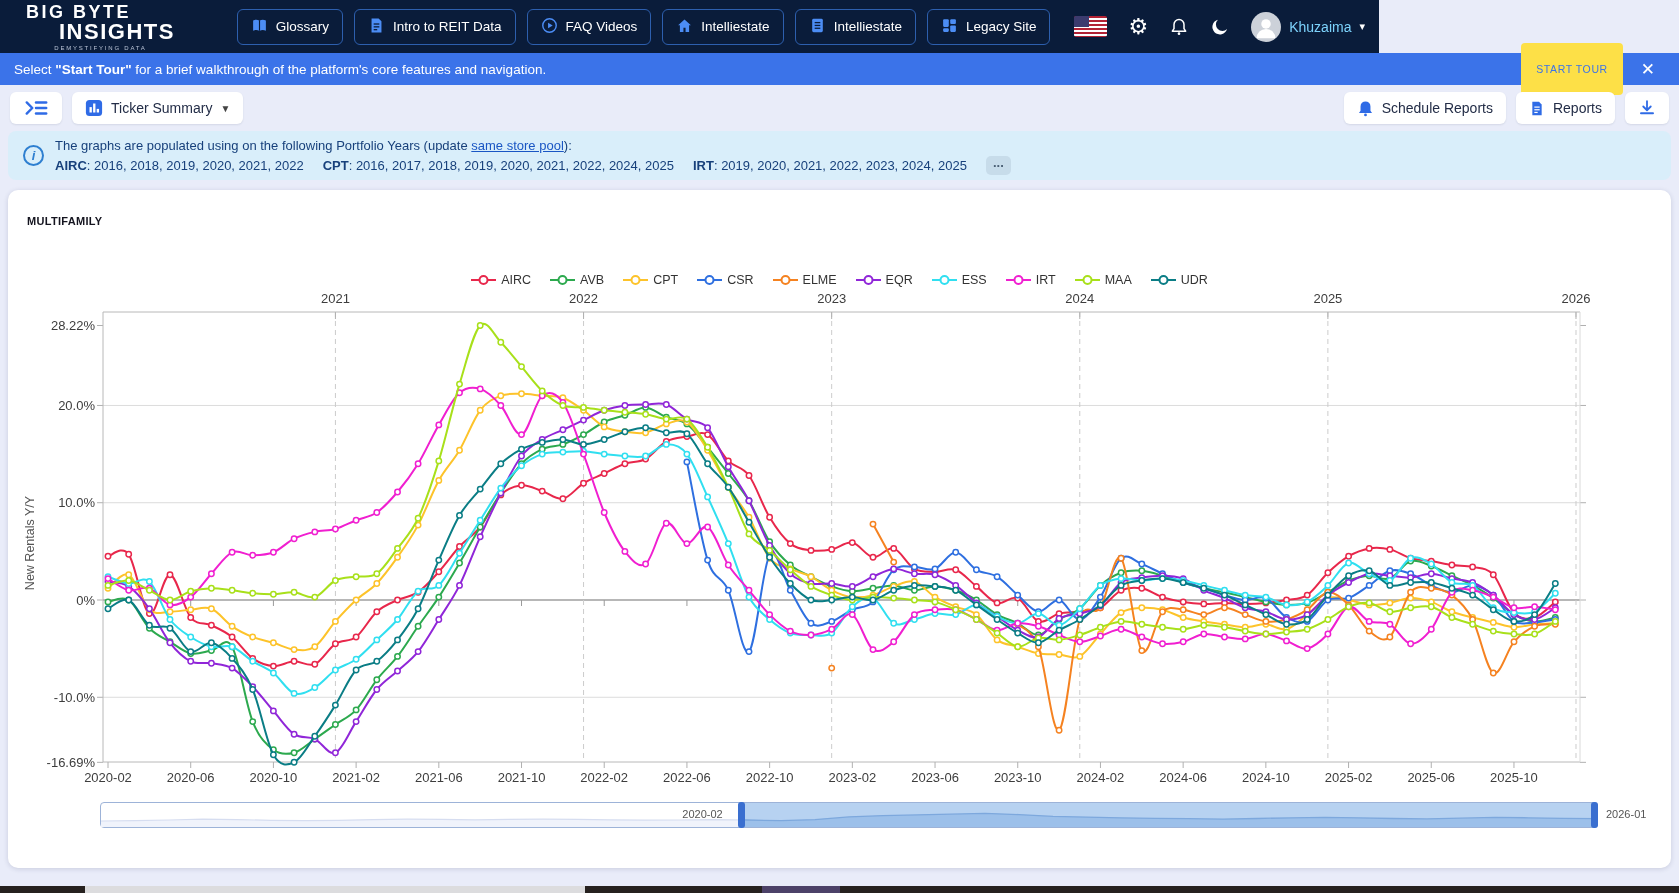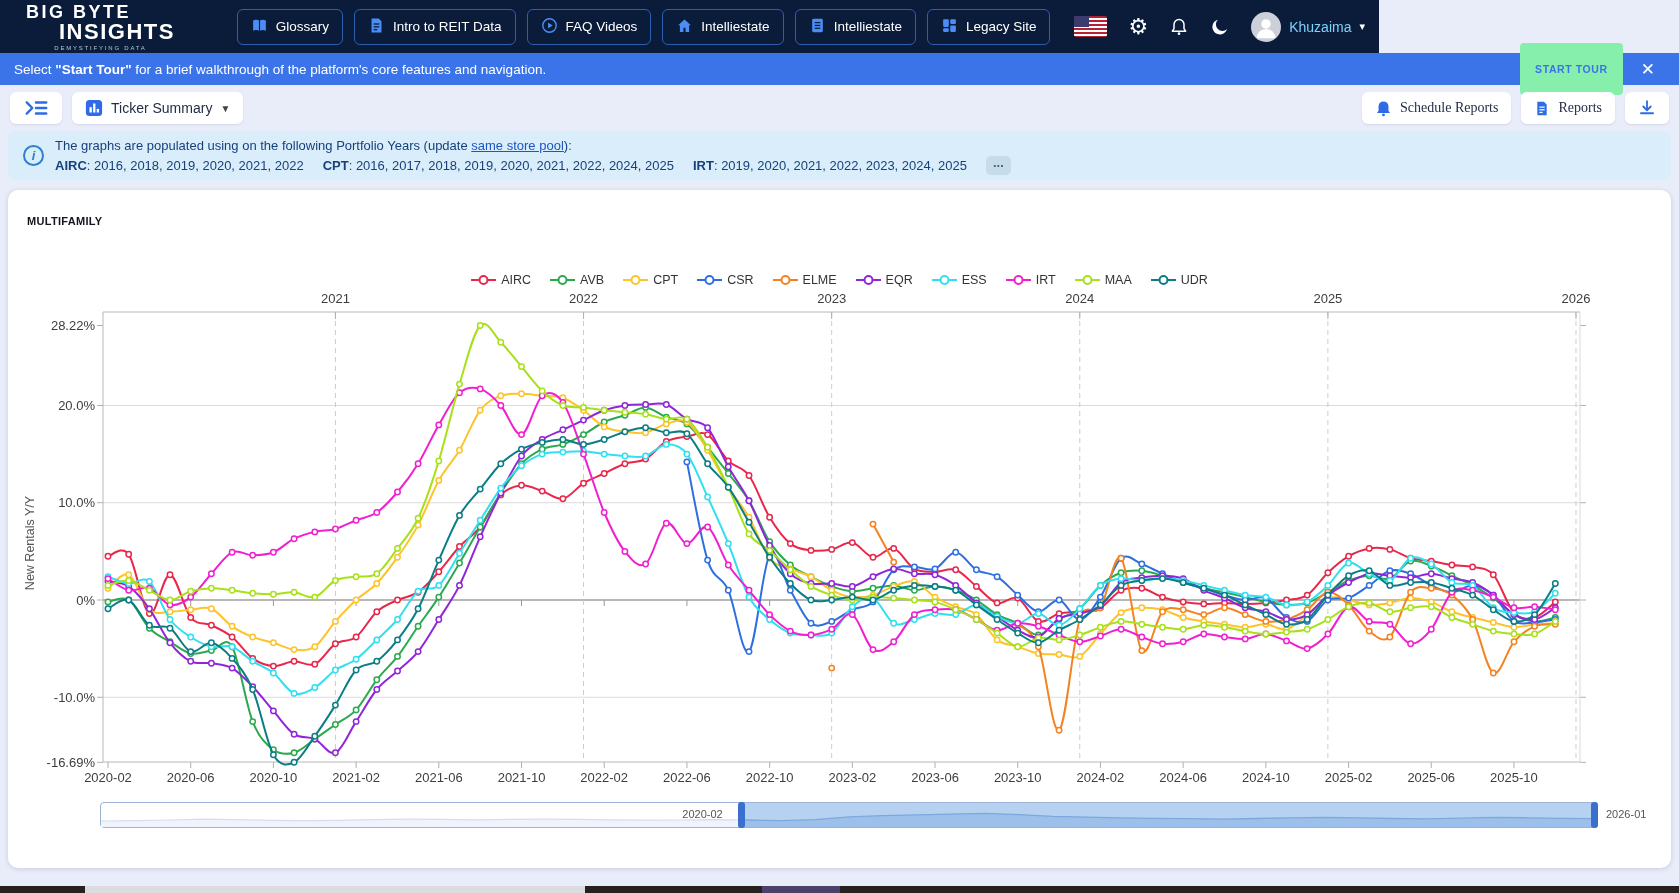"START TOUR" .start-tour { background: #86efac -> #fde047; font-weight: 700 -> 400 }
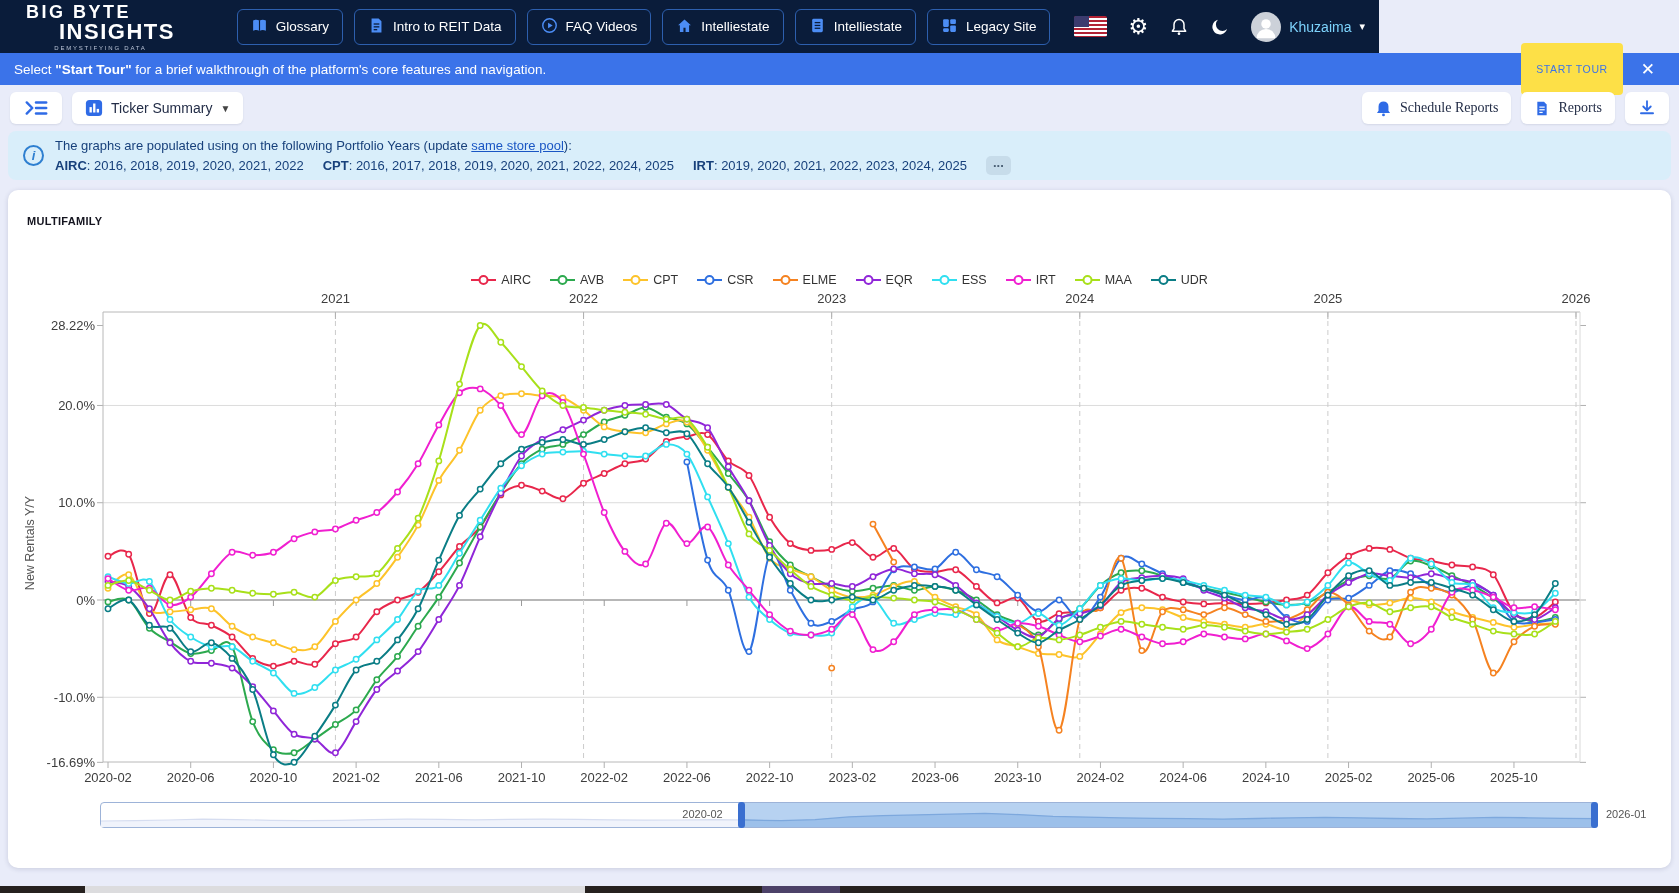"Schedule Reports" .toolbar .right { font-family: Liberation Serif, serif -> none }
